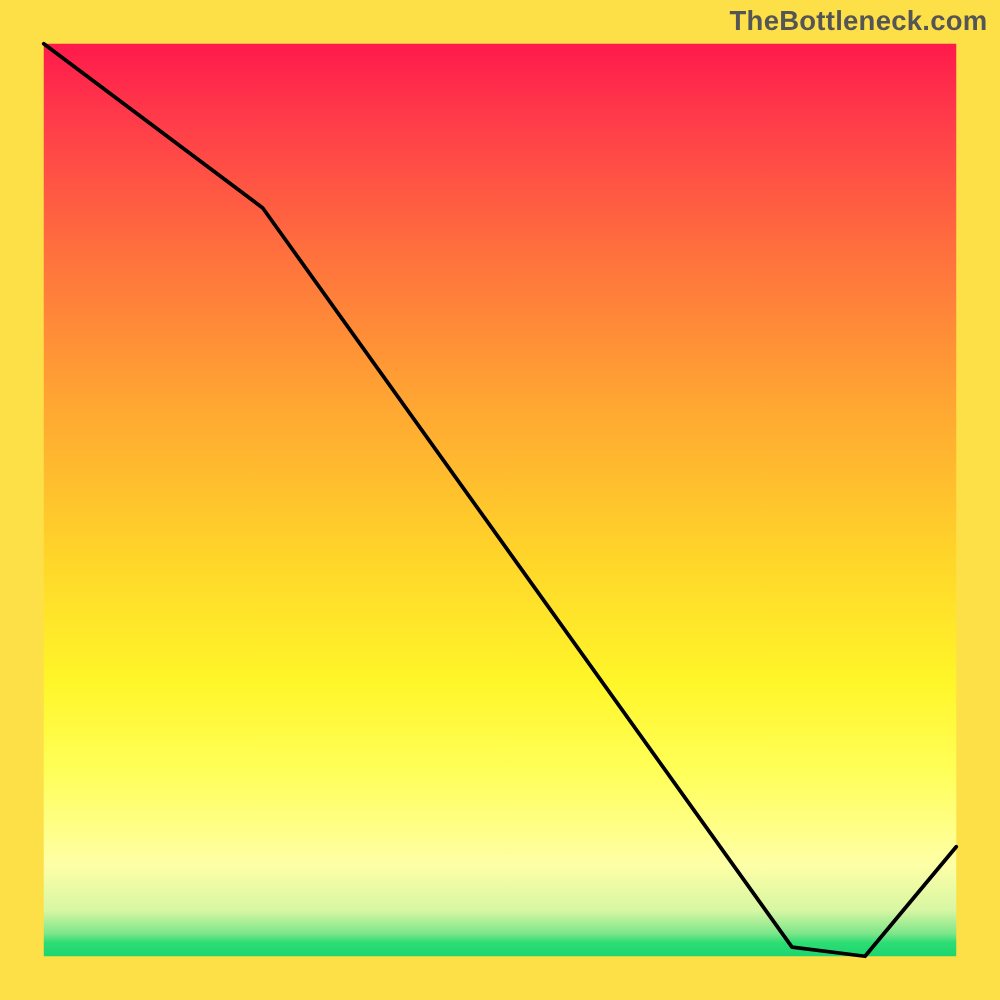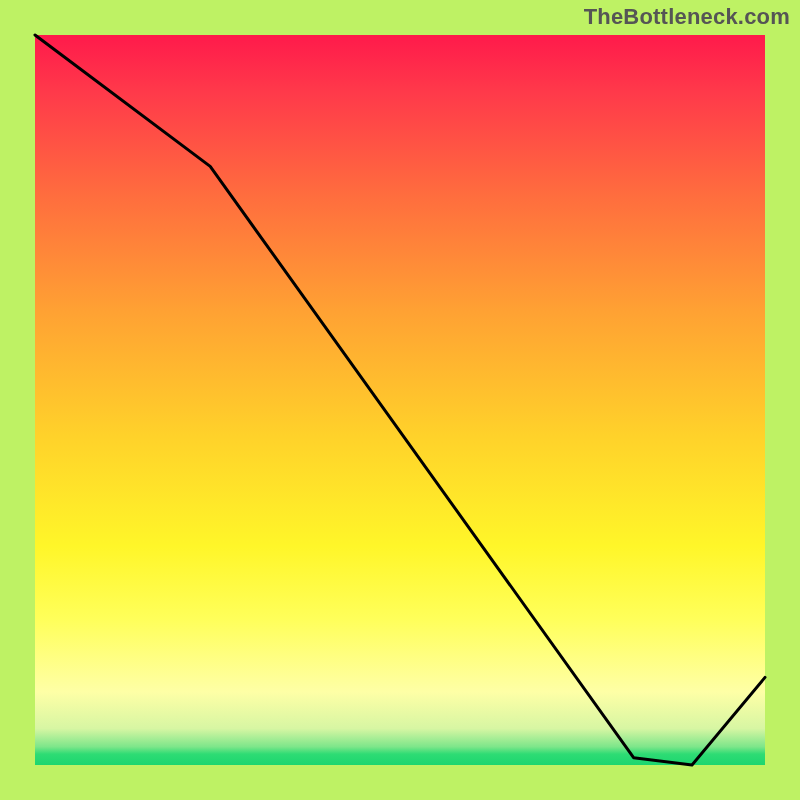"TheBottleneck.com" .frame { background: #bef264 -> #fde047 }
